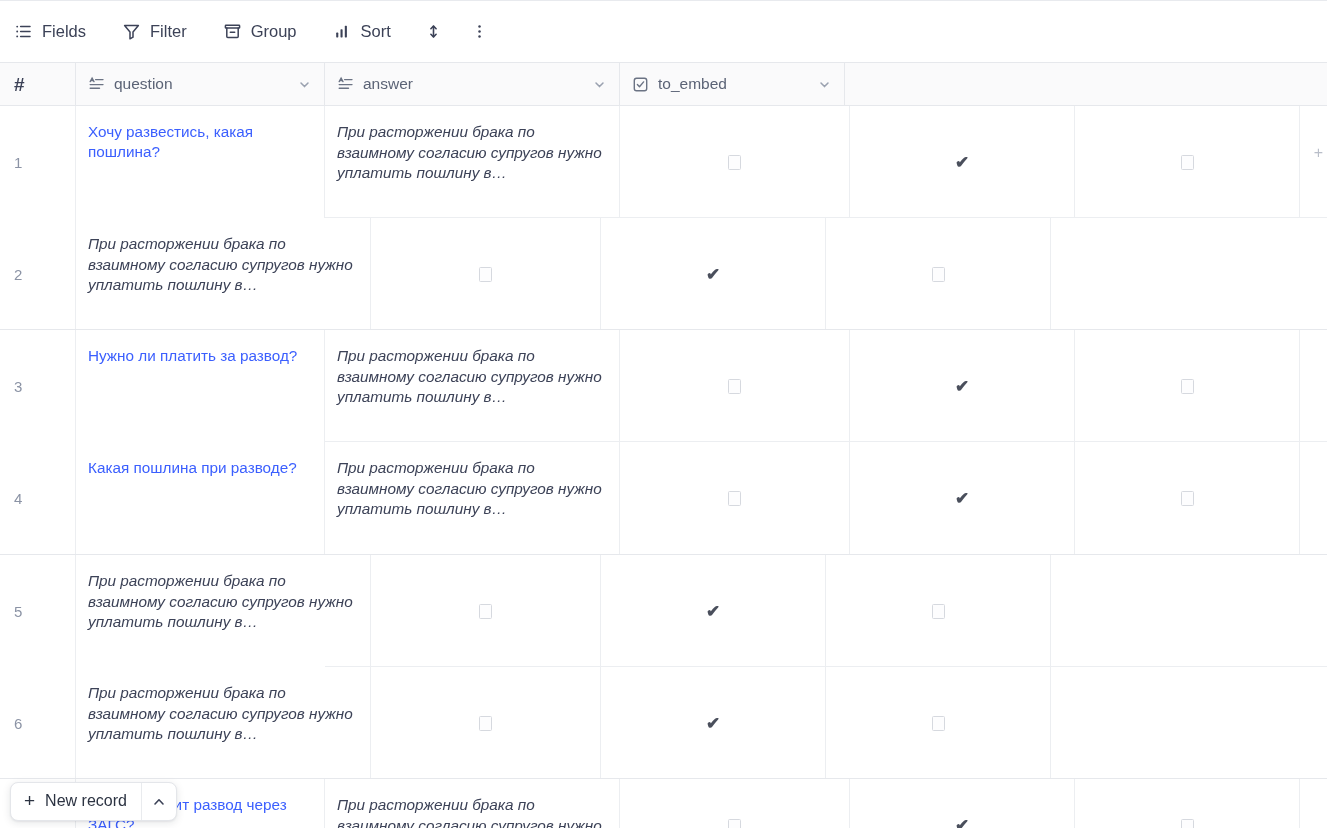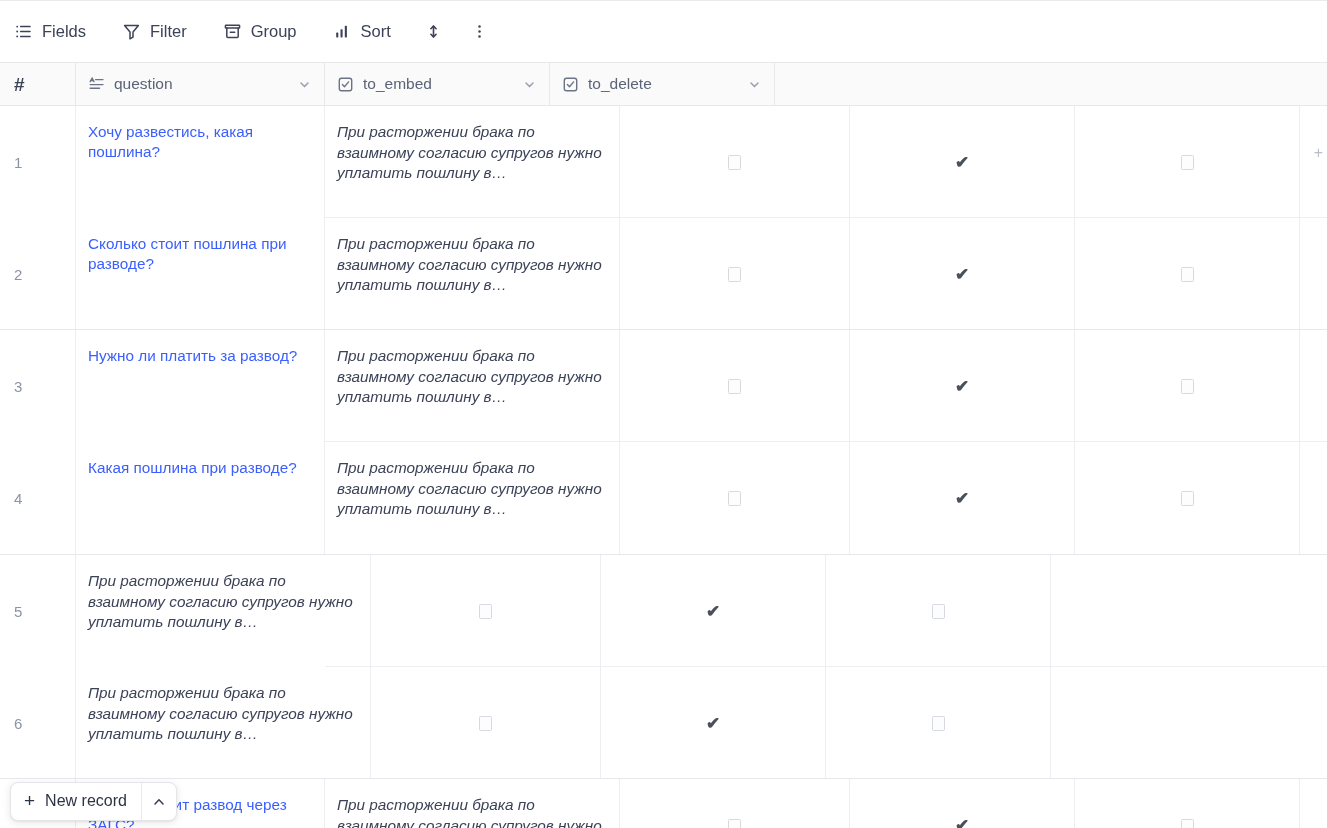"answer" div.hcell { html: none -> <div> <span> <svg> <path></path> <line></line> <line></line> <line></line> </svg> </span> <span>answer</span> <span> <svg> <polyline></polyline> </svg> </span> </div> }
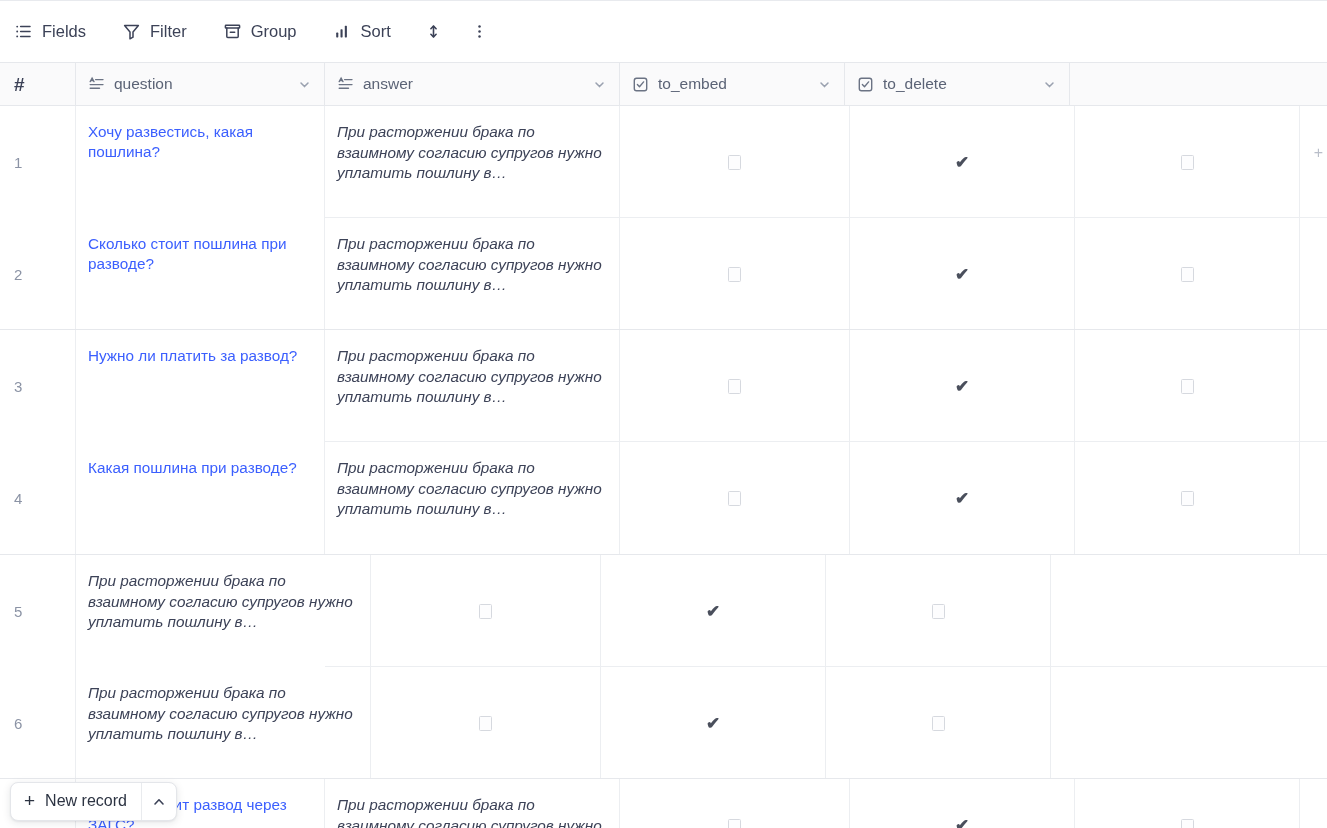"to_delete" div.hcell { html: <div> <span> <svg> <rect></rect> <polyline></polyline> </svg> </span> <span>to_delete</span> <span> <svg> <polyline></polyline> </svg> </span> </div> -> none }
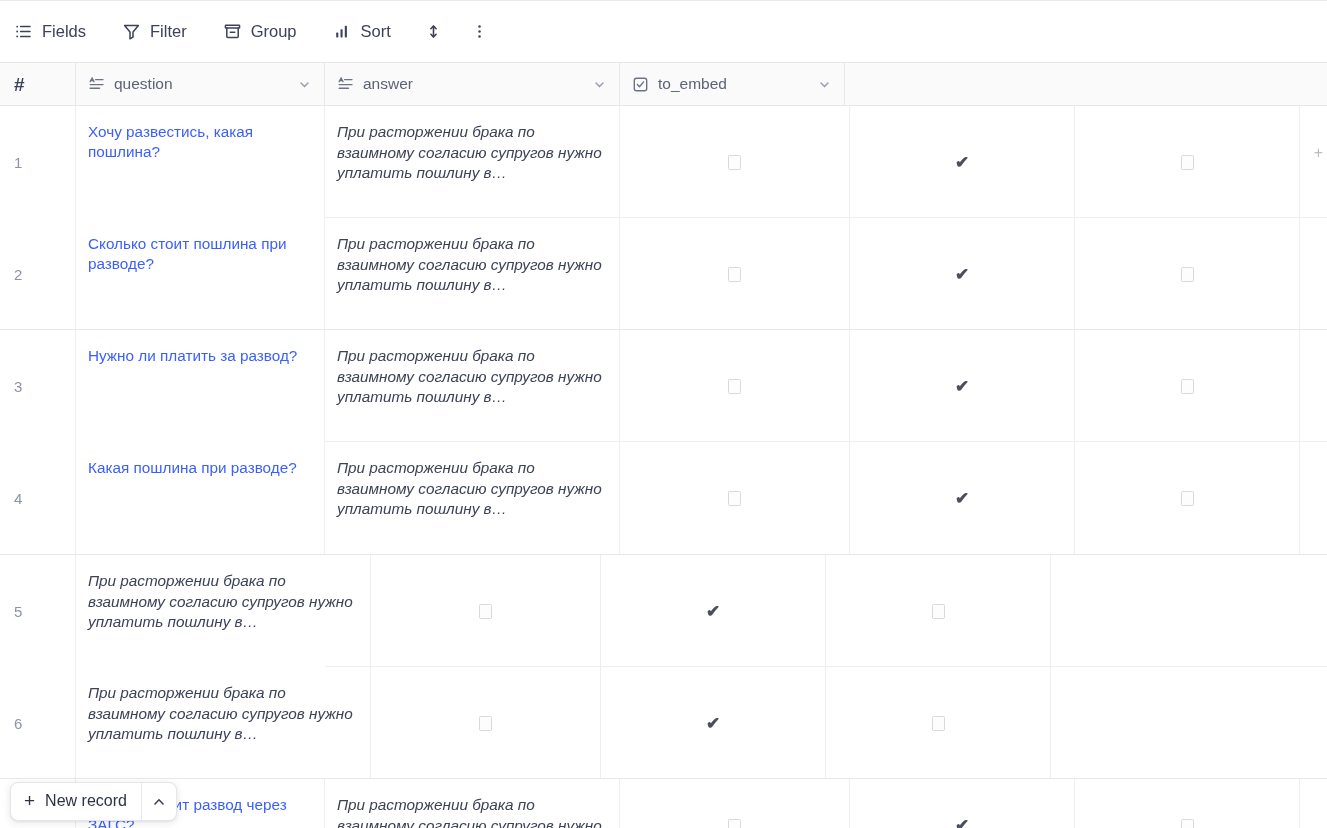"Сколько стоит пошлина при разводе?" div.cell { html: <div> <div>Сколько стоит пошлина при разводе?</div> </div> -> none }
